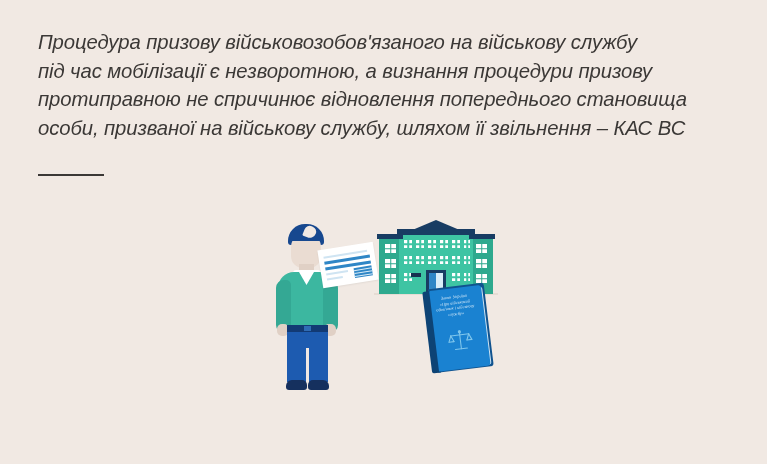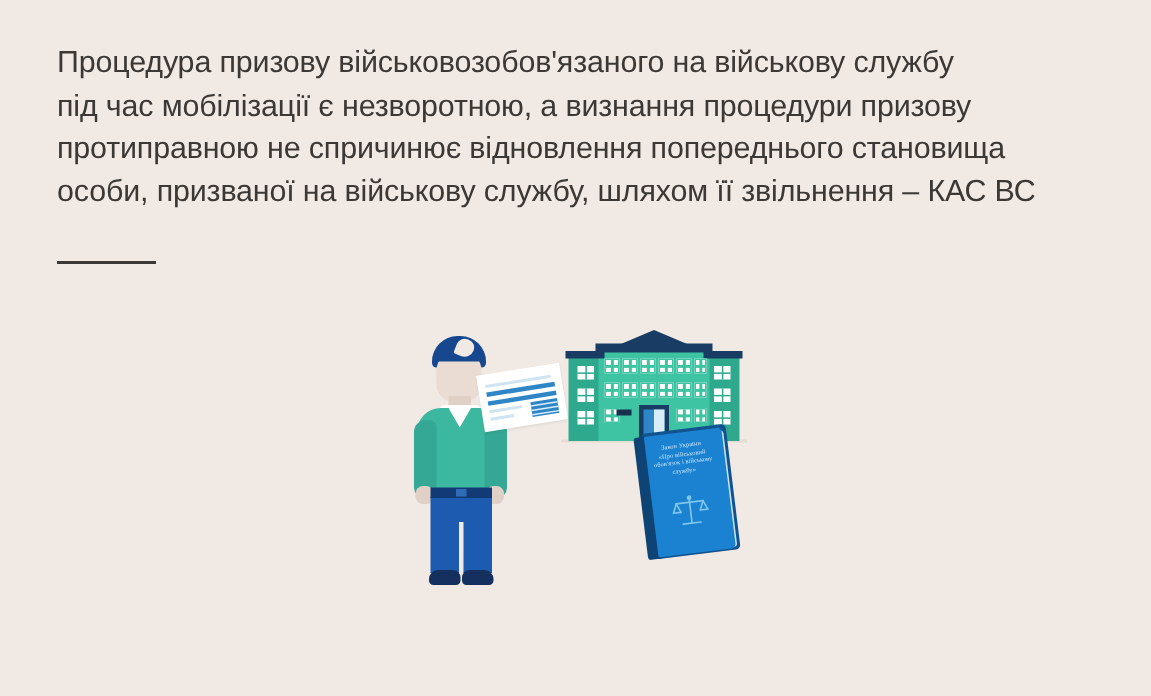"Процедура призову військовозобов'язаного" #page { font-style: none -> italic }
